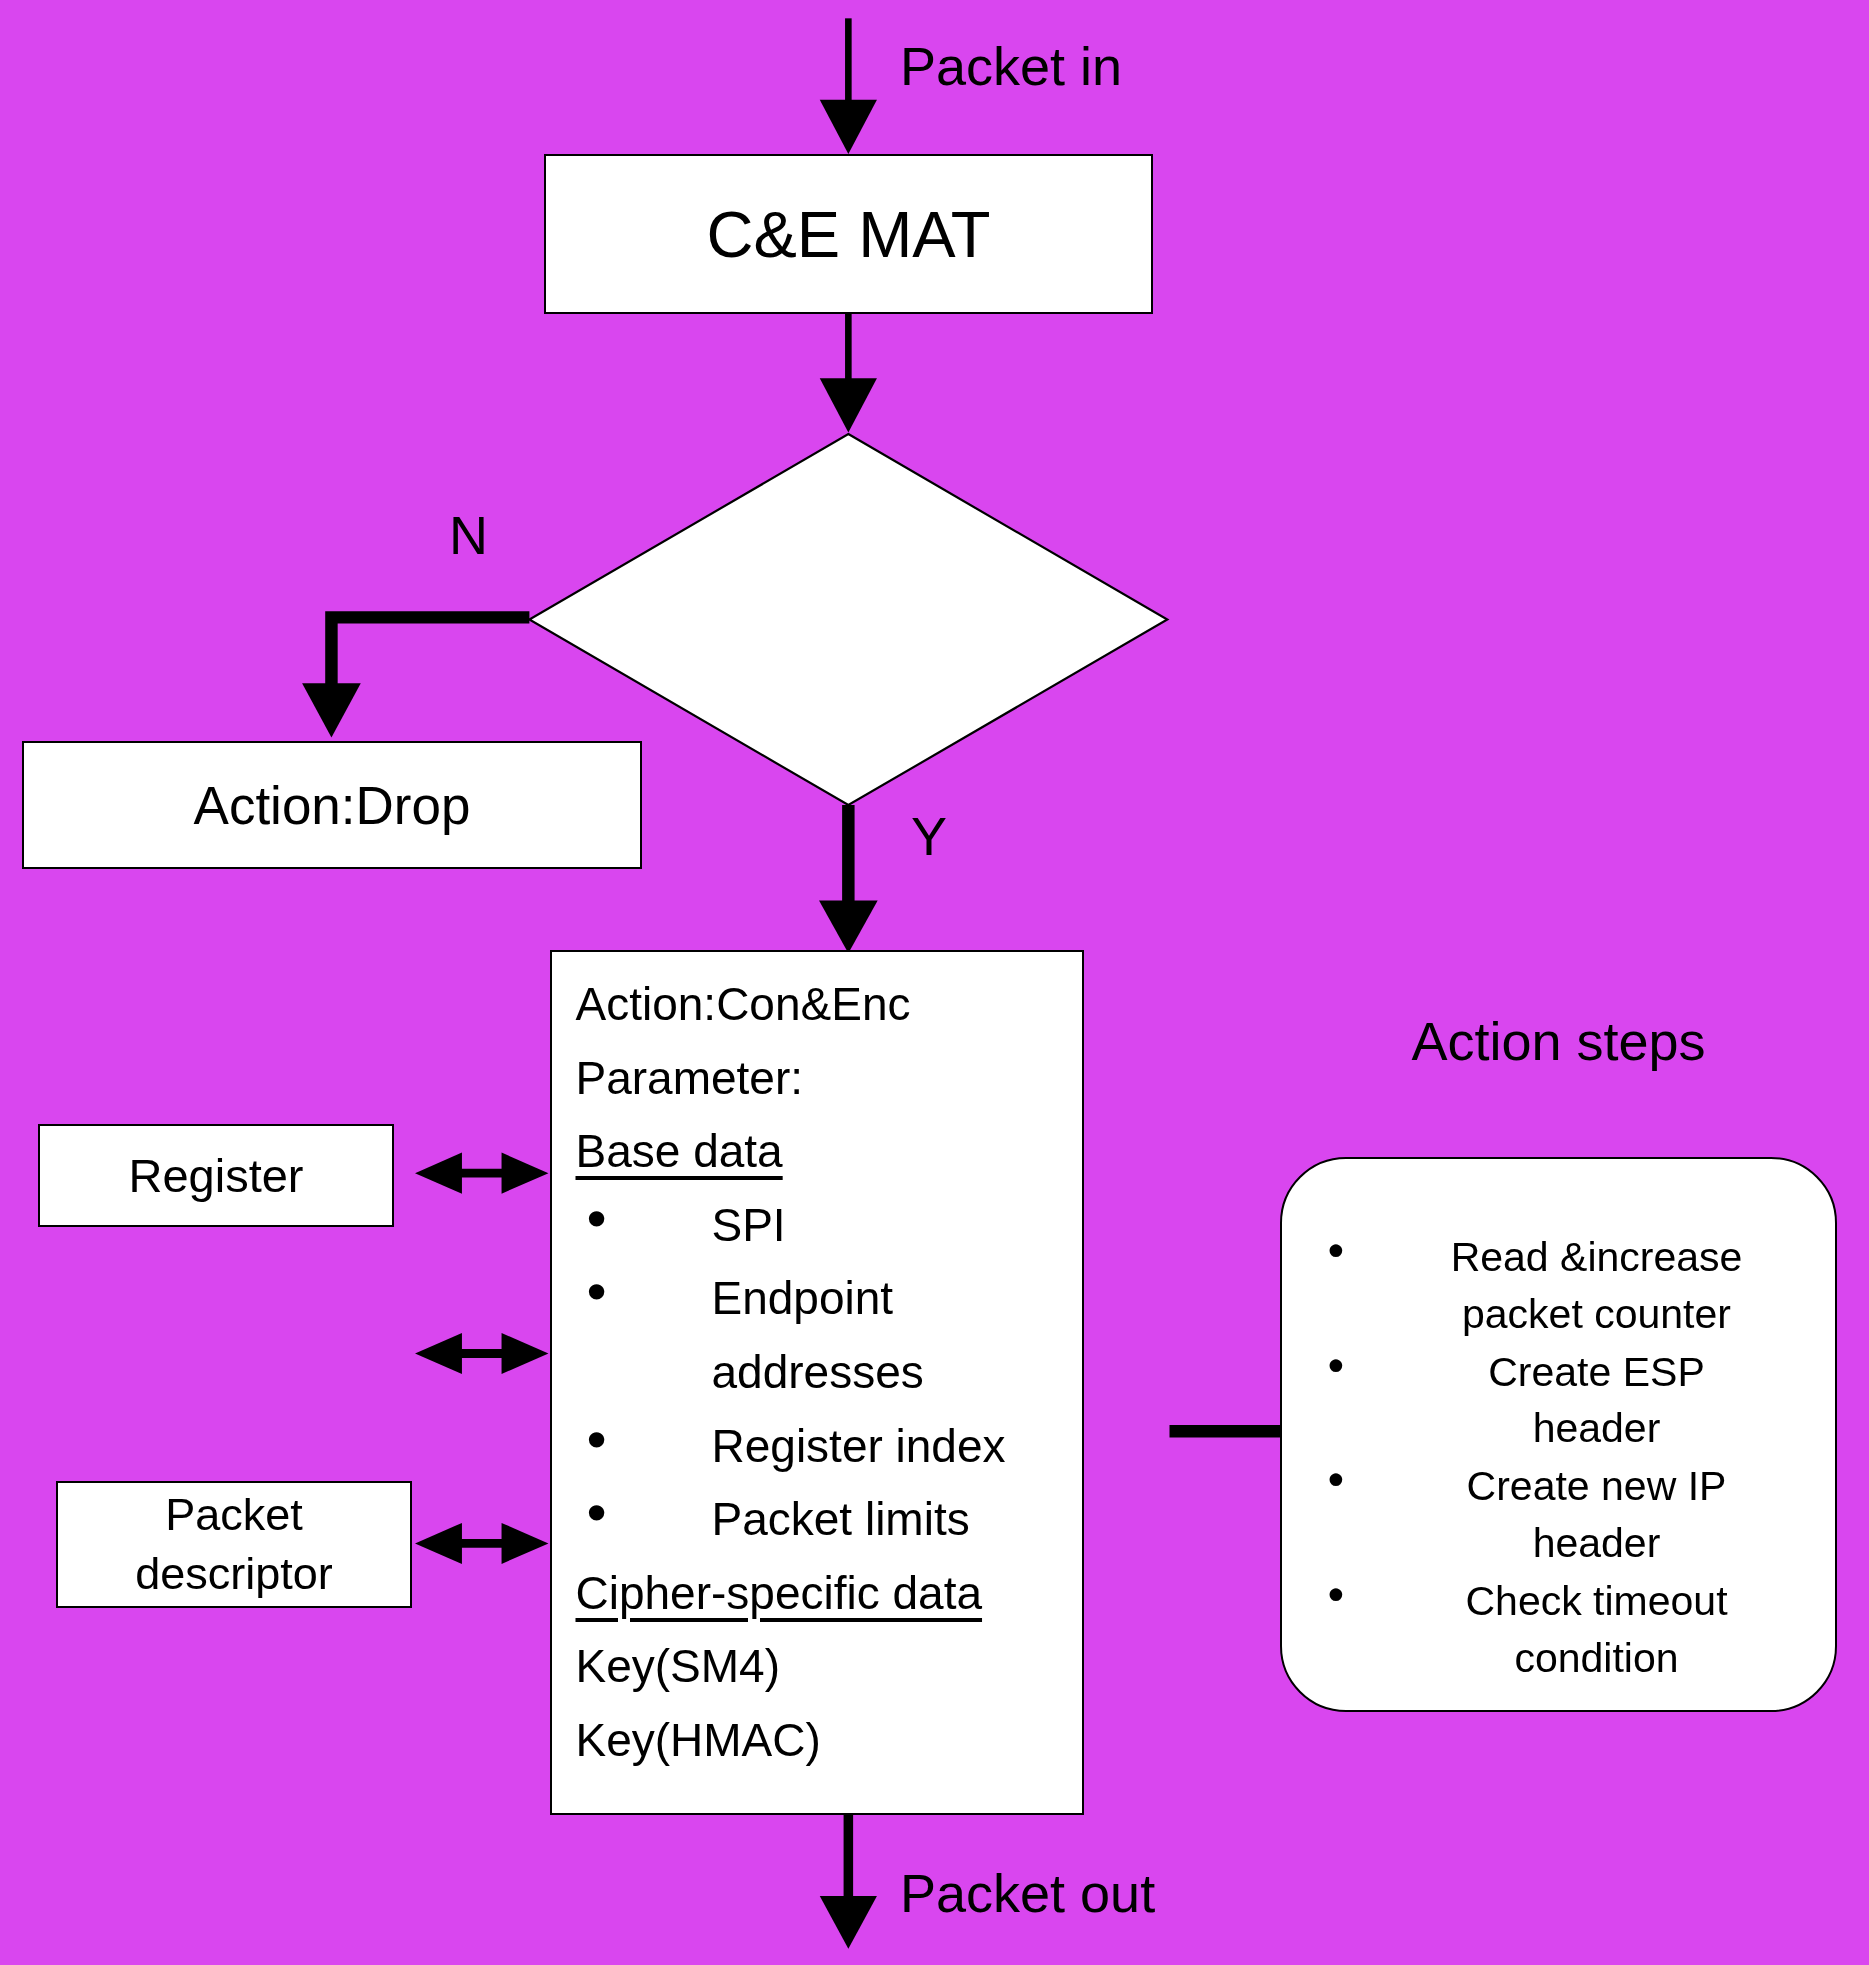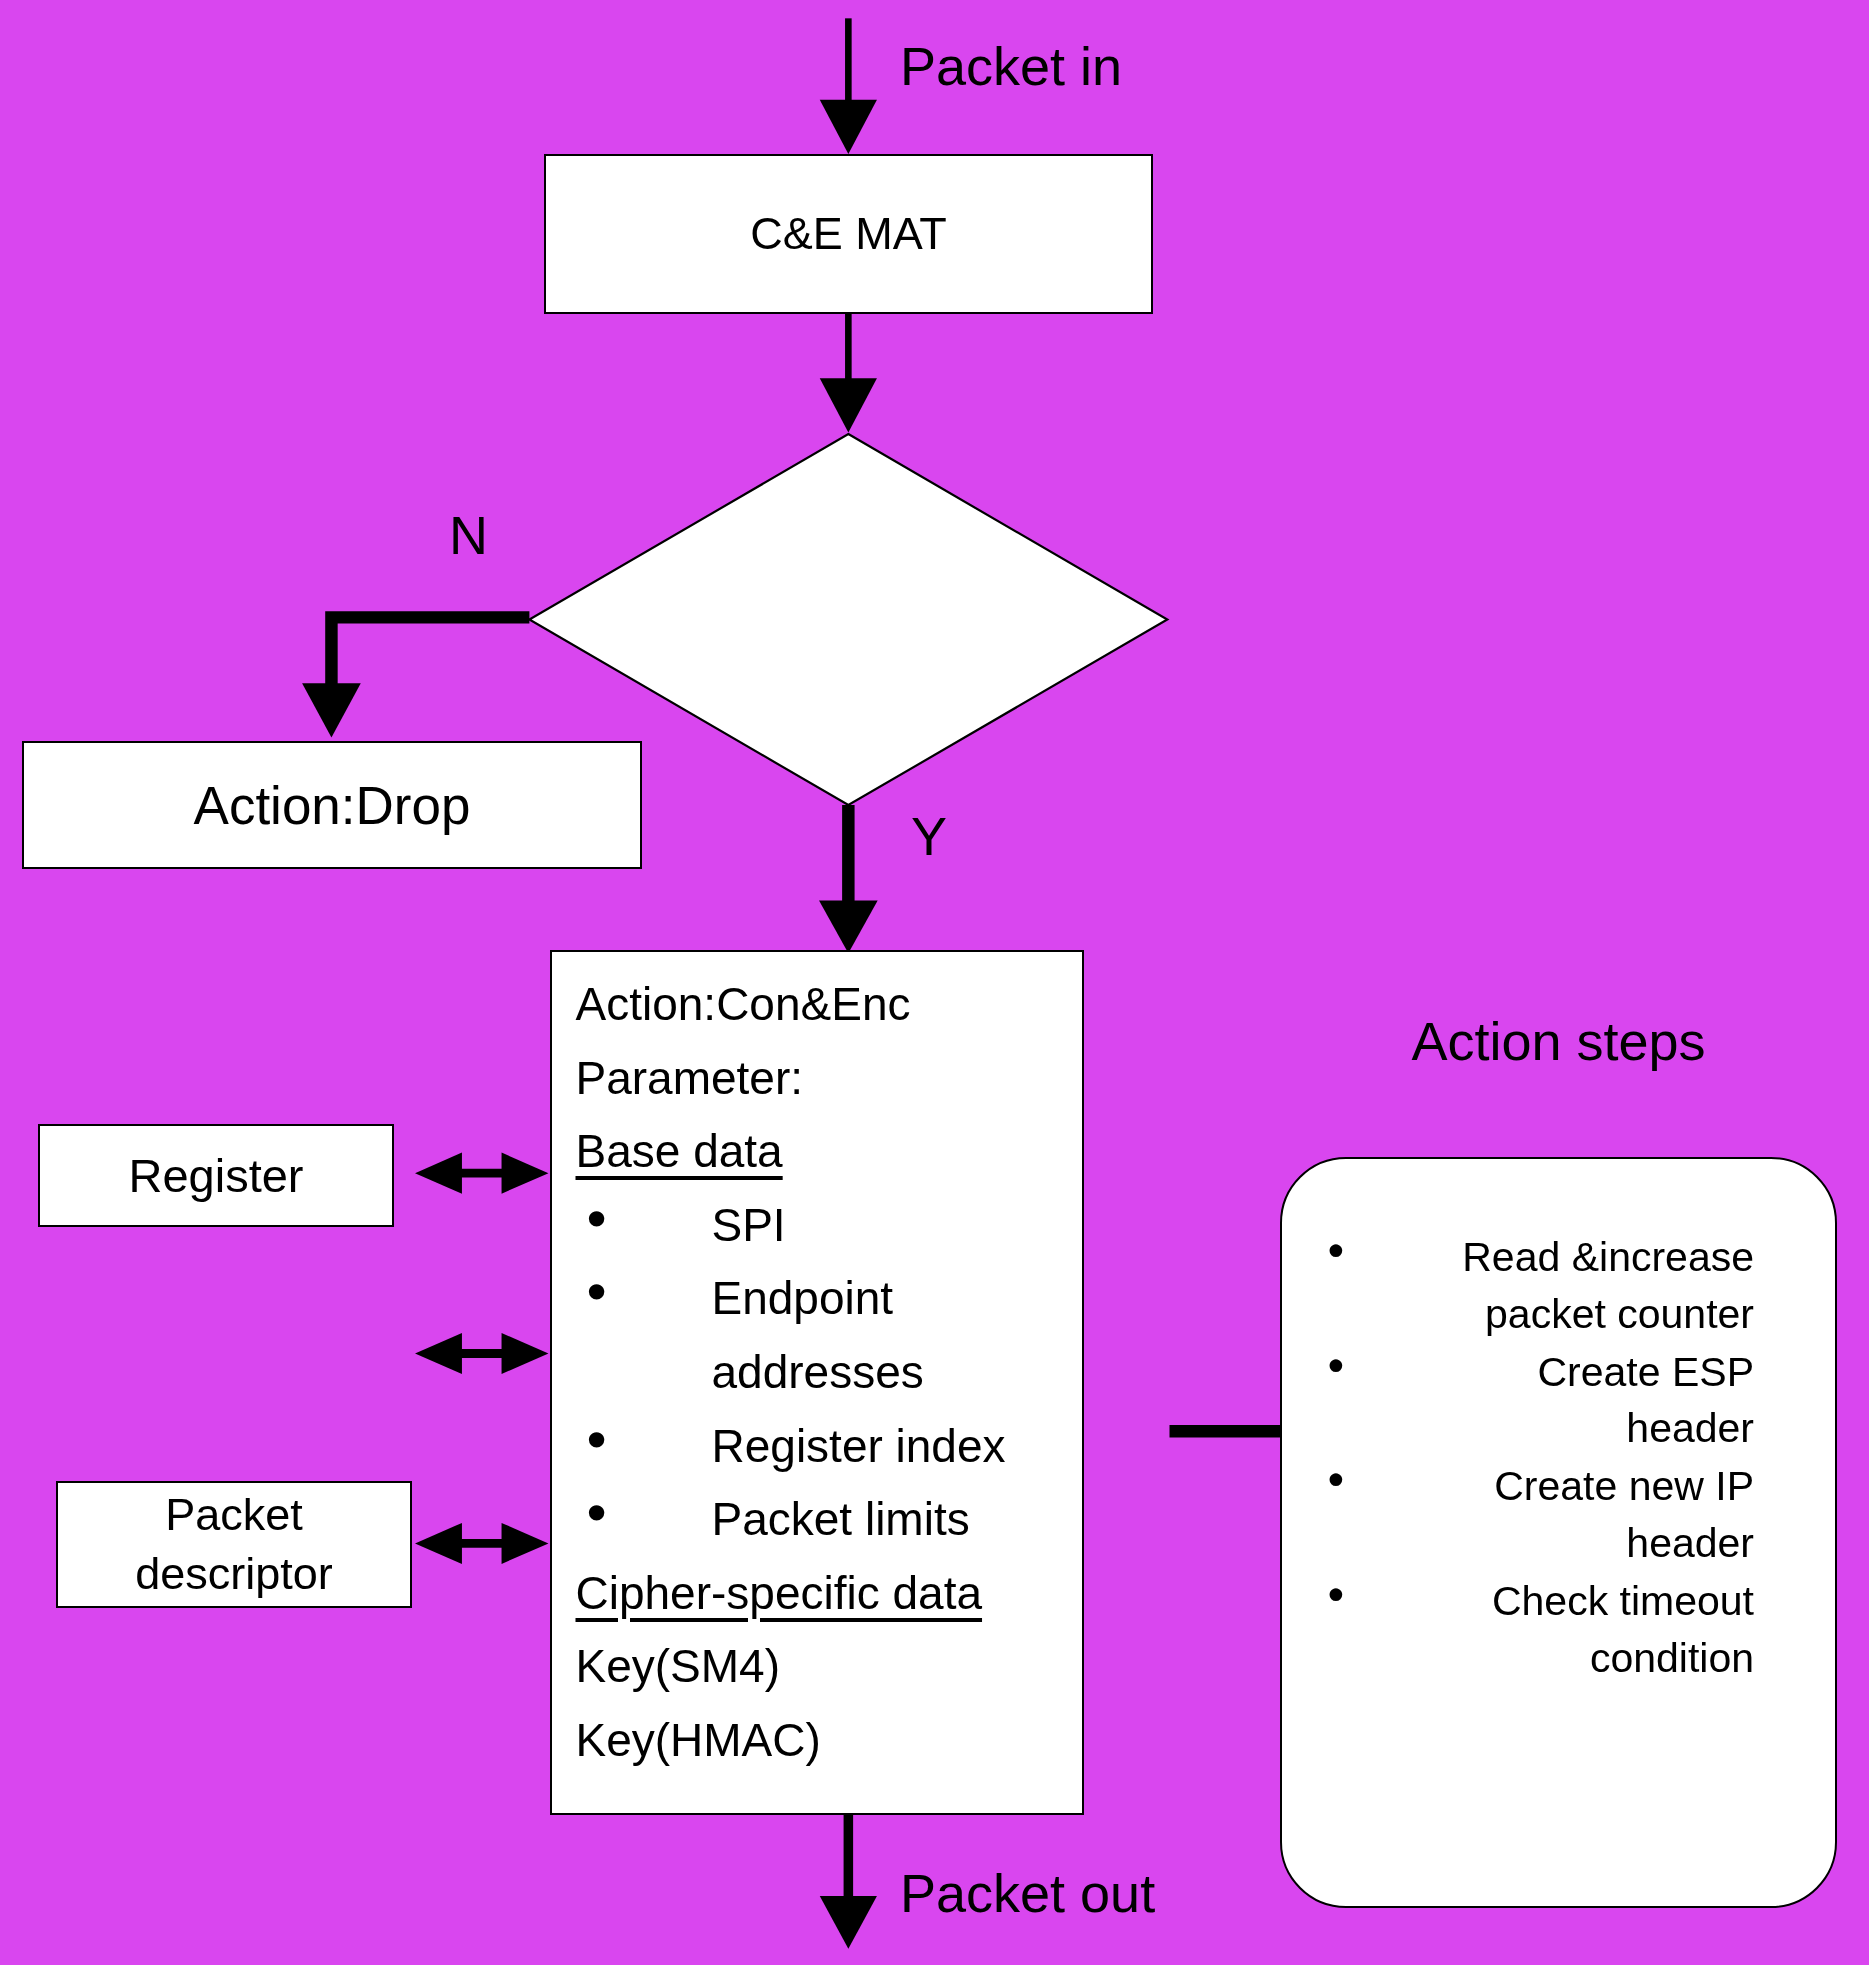"C&E MAT" #box-cemat { font-size: 45px -> 65px }
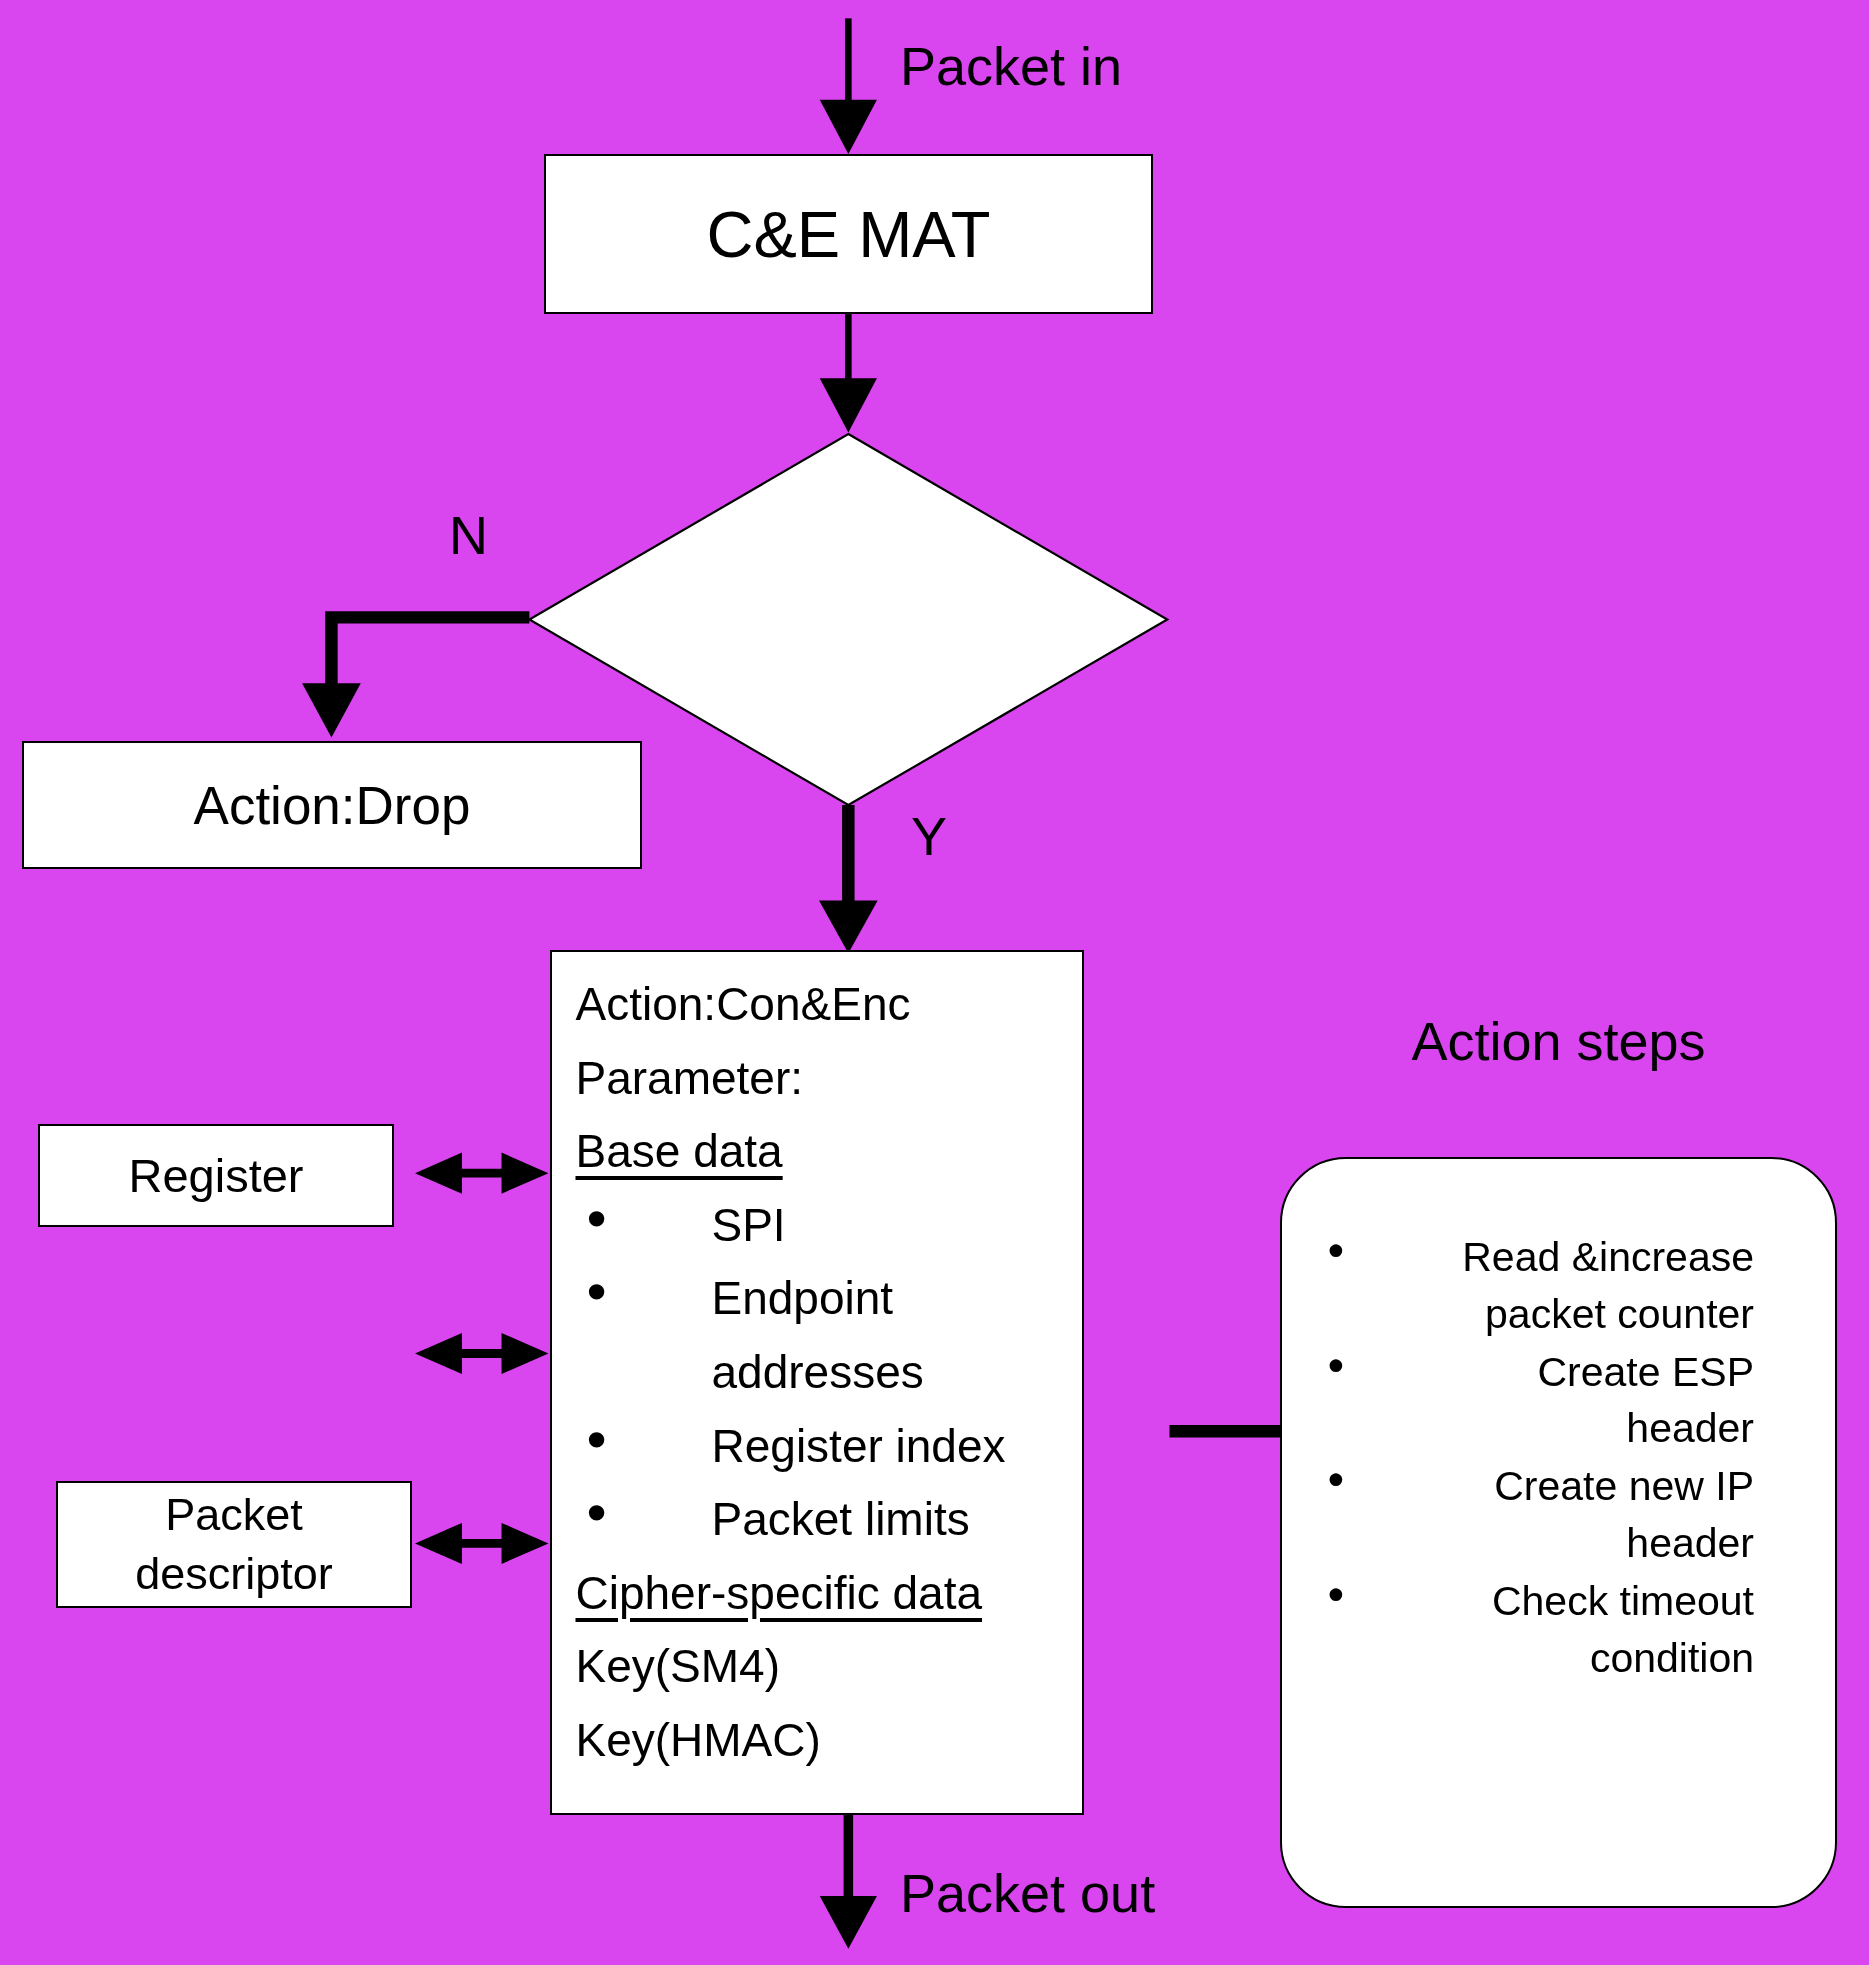"Read &increase packet counter" #box-steps { height: 751px -> 555px; text-align: right -> center }
